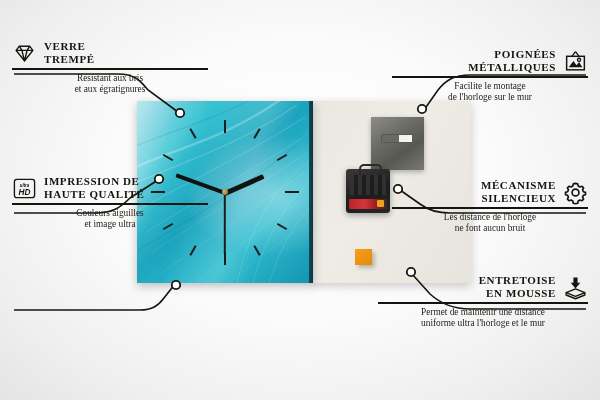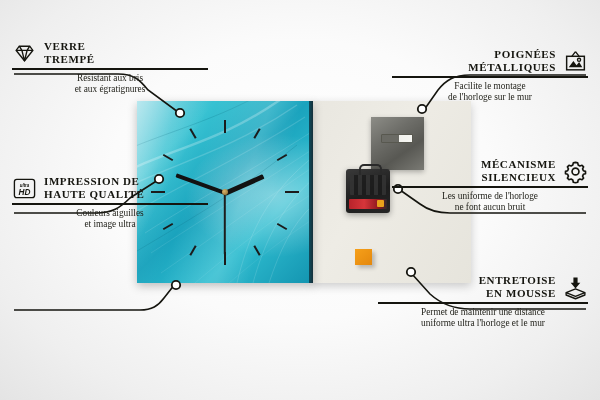"MÉCANISME" div.feature { top: 158px -> 179px }
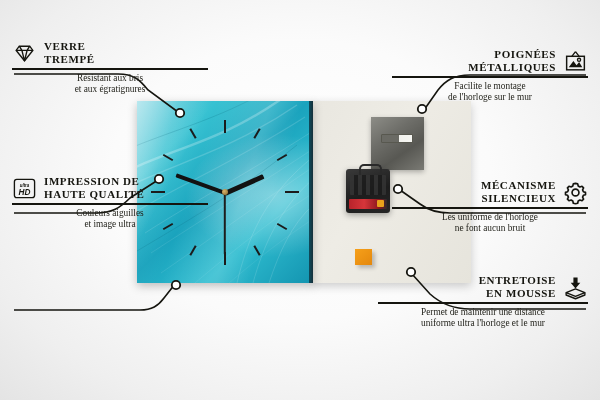"Les uniforme de l'horloge" span { text: uniforme -> distance }
